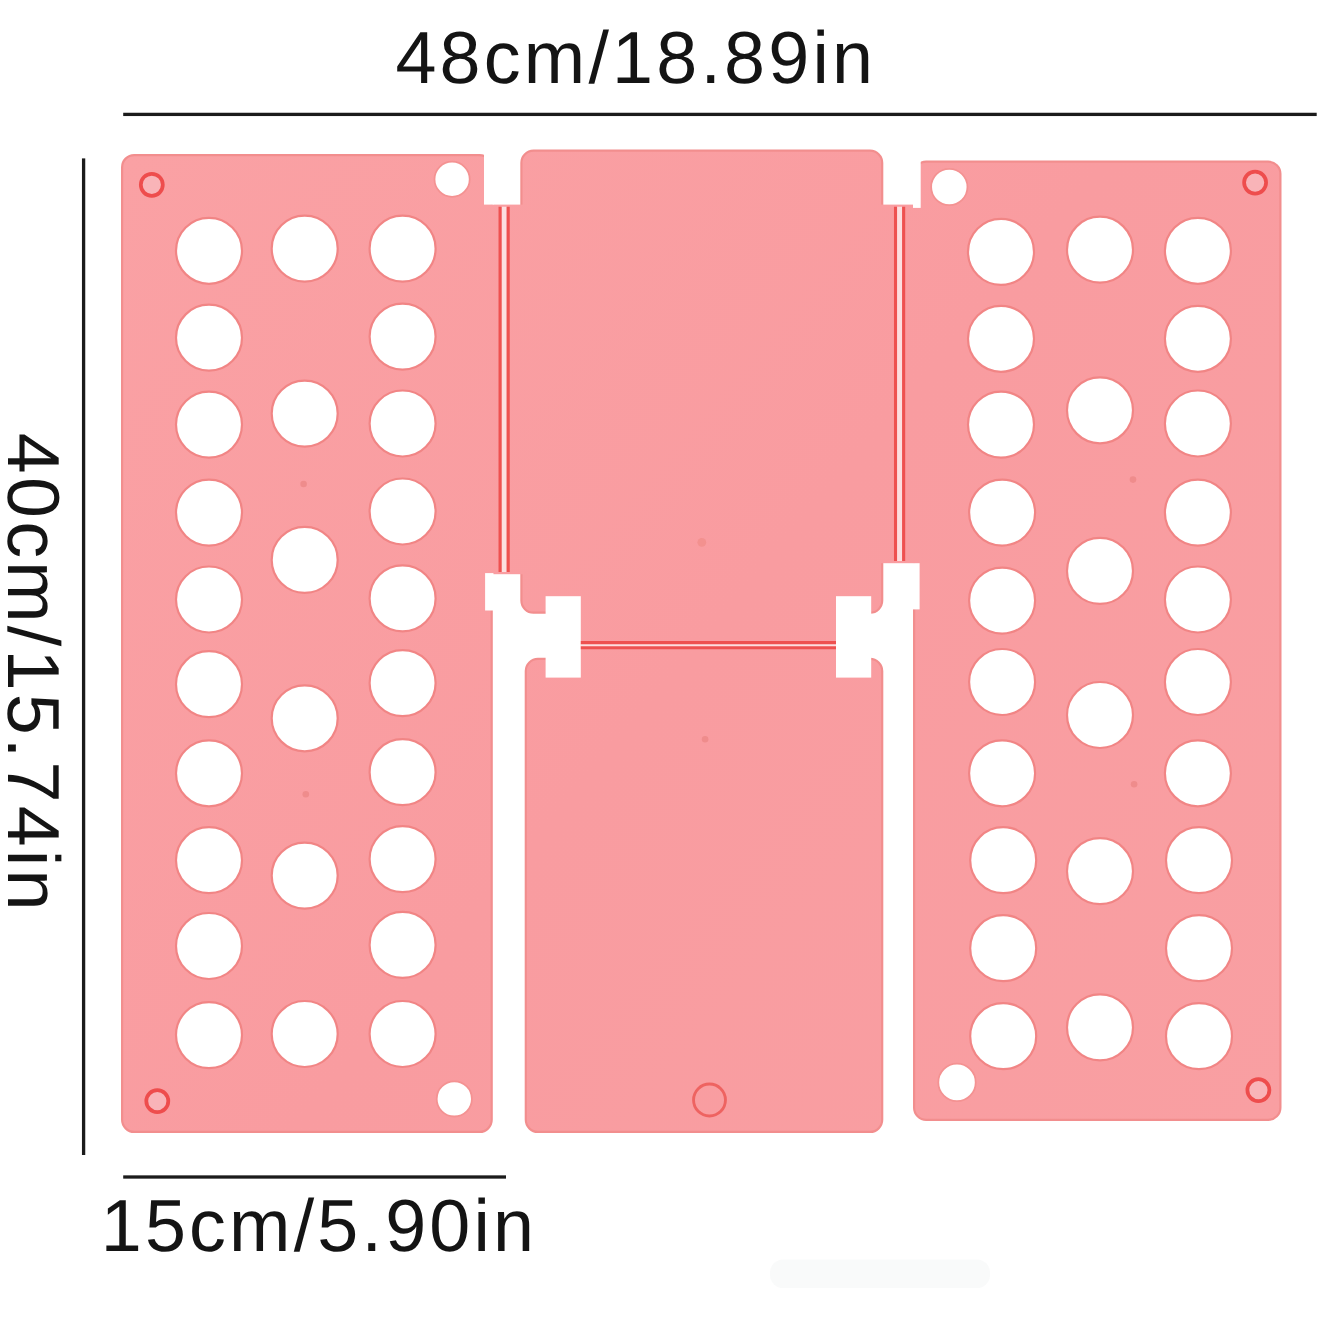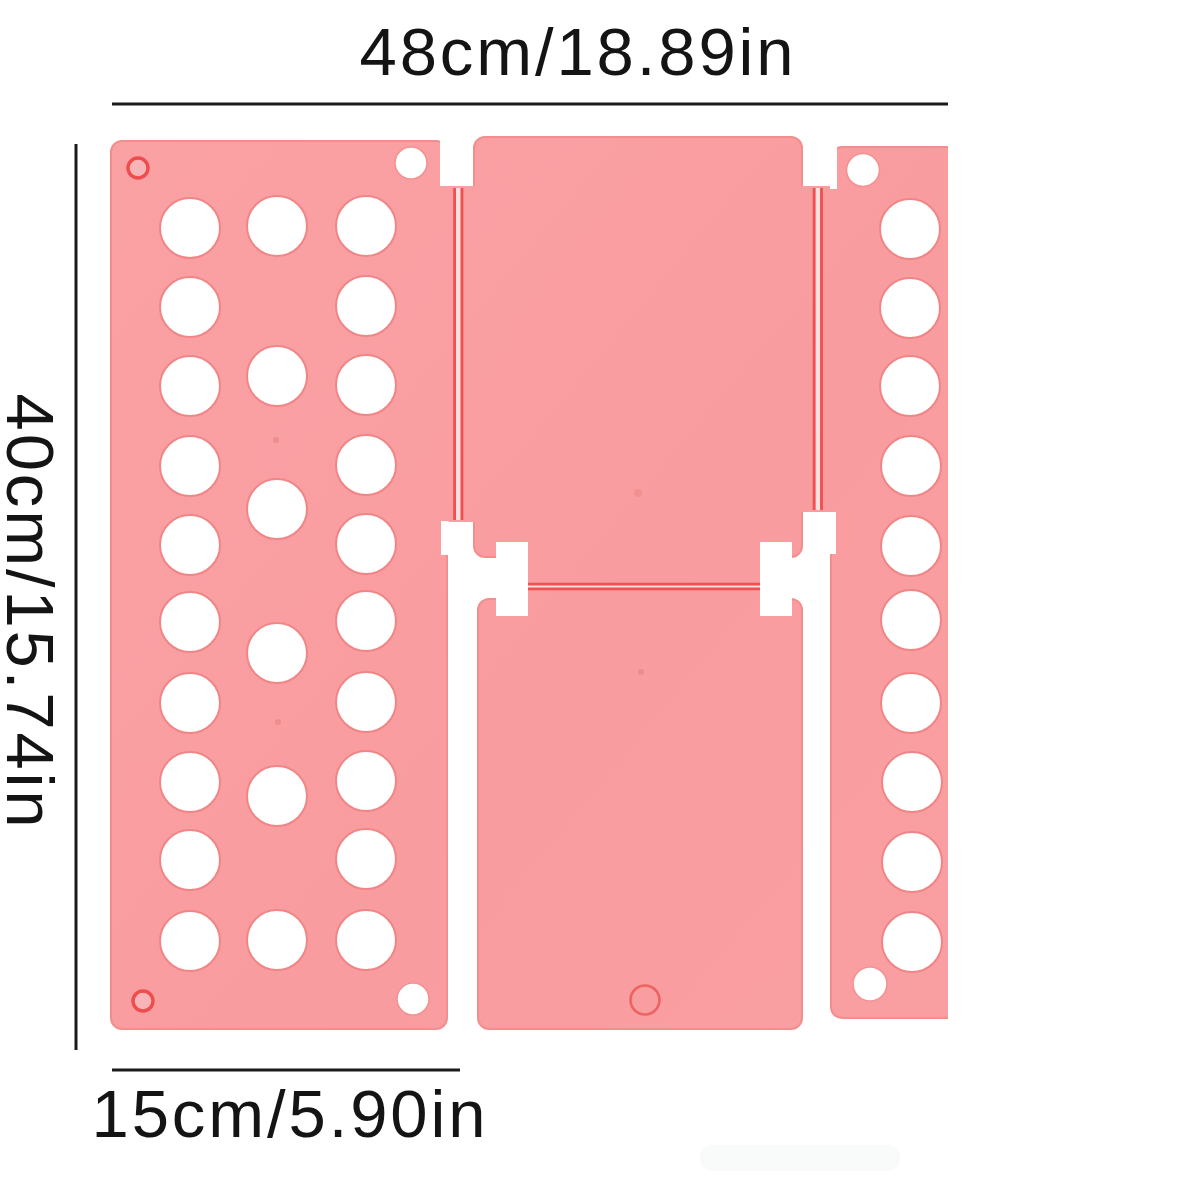"48cm/18.89in" .wrap { width: 948px -> 1200px }
